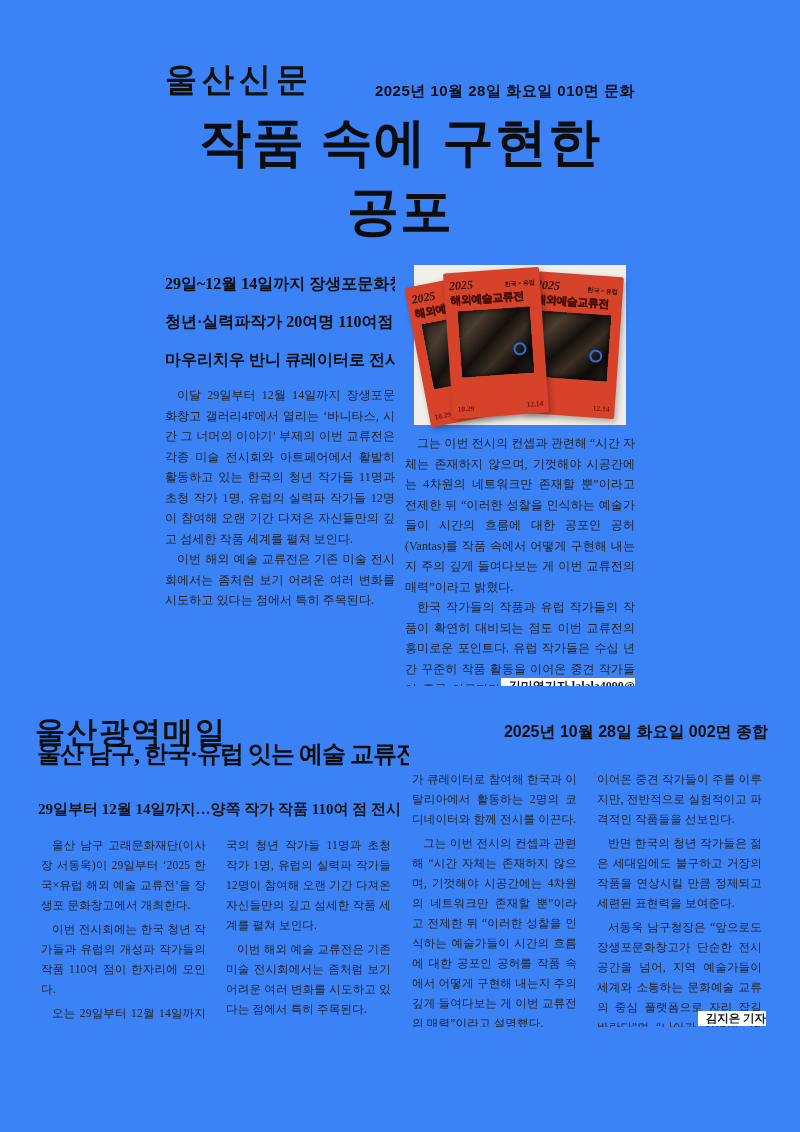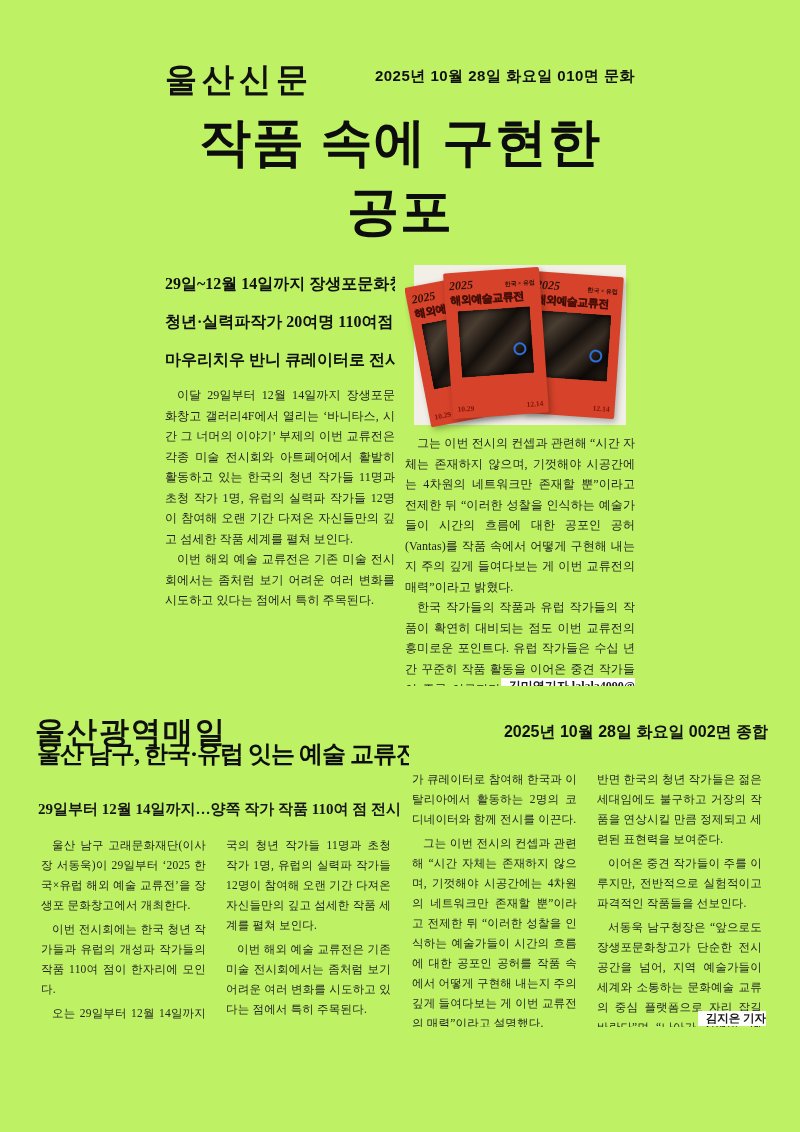"울산신문" .page { background: #bef264 -> #3b82f6 }
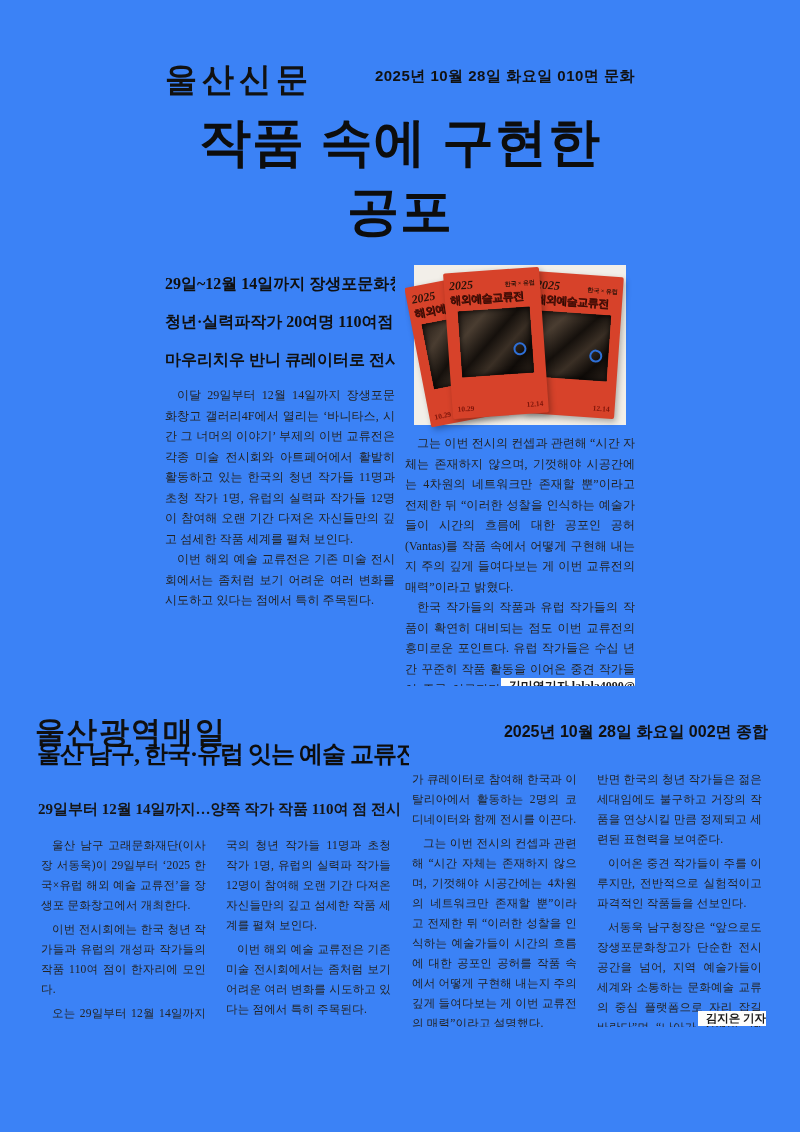"2025년 10월 28일 화요일 010면" .a1-date { margin-top: 9px -> 24px }
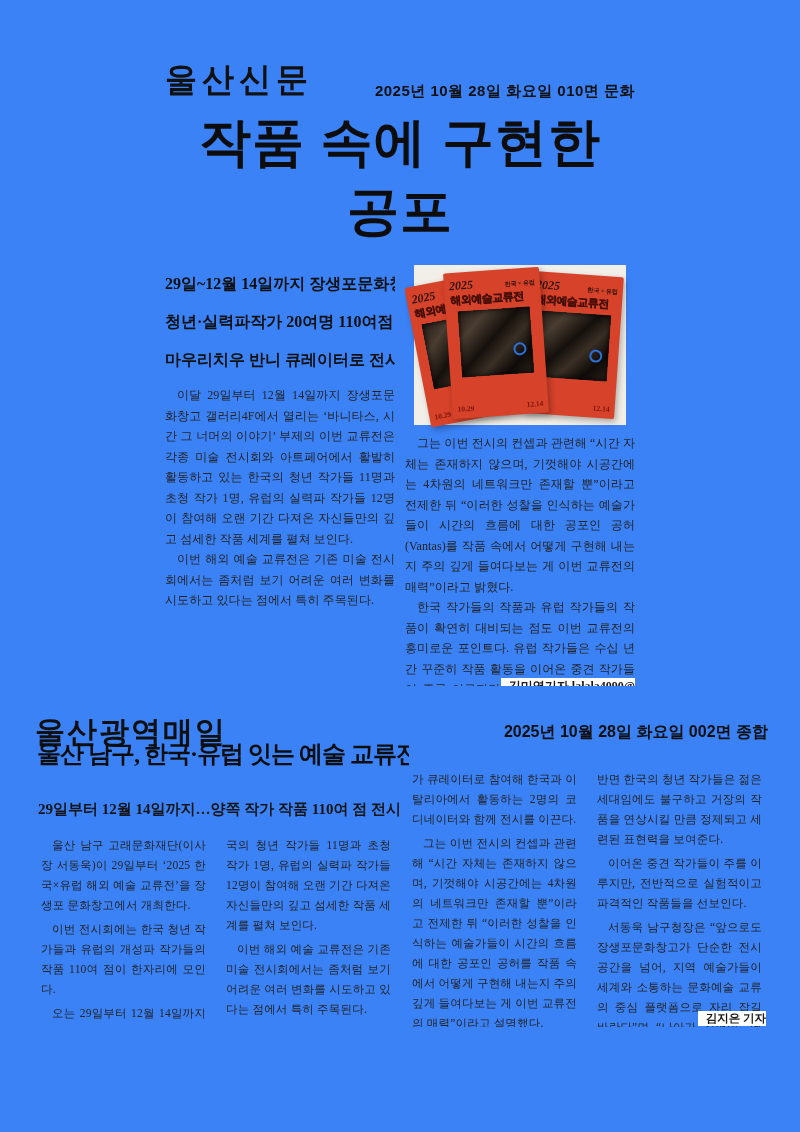"반면 한국의 청년 작가들은 젊은" p.para2 { order: before "이어온 중견 작가들이 주를 이루지만," -> after "이어온 중견 작가들이 주를 이루지만," }
